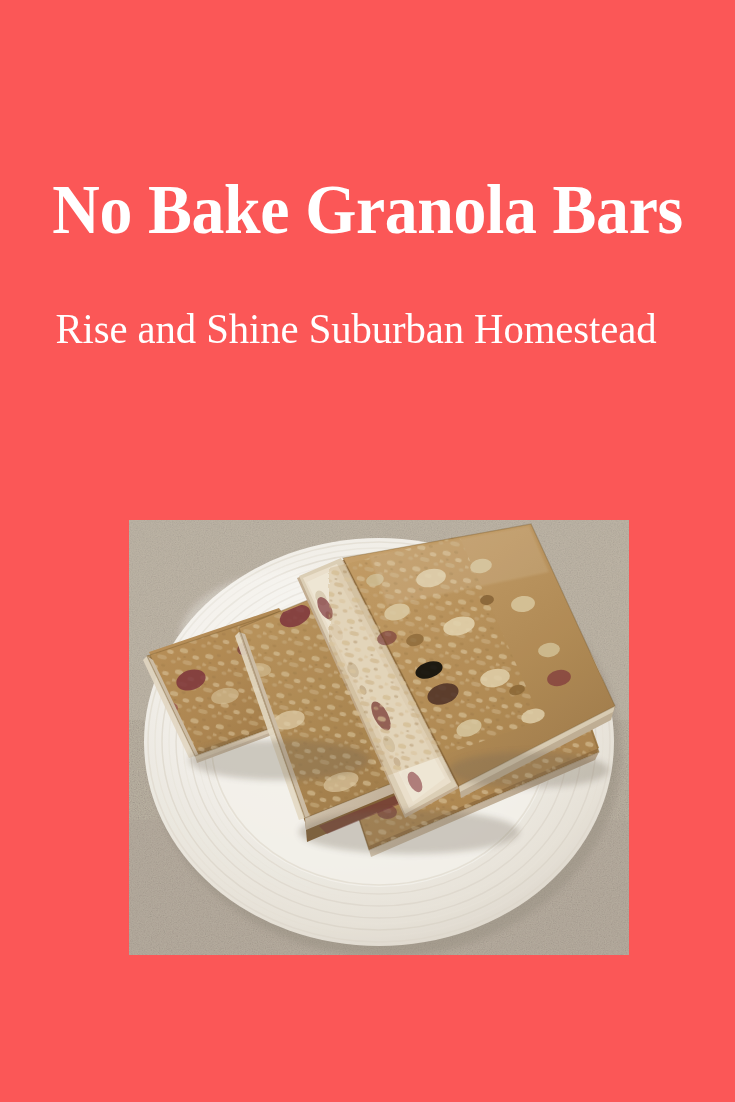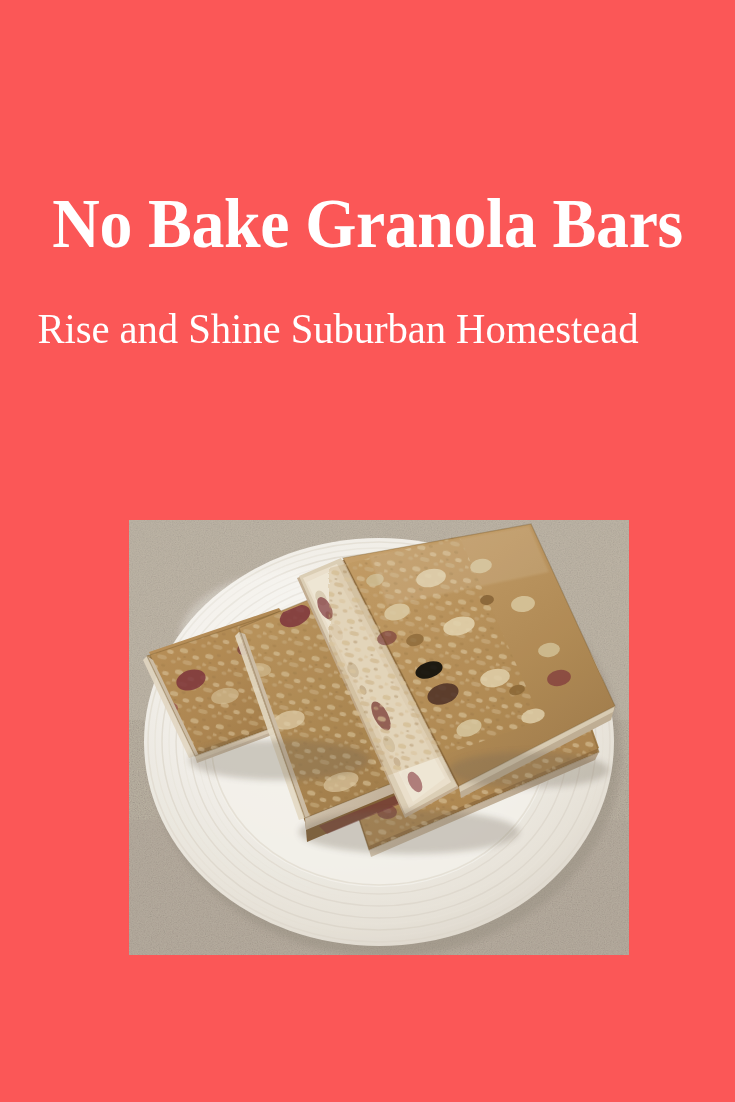"No Bake Granola Bars" .title-wrap { top: 188px -> 174px }
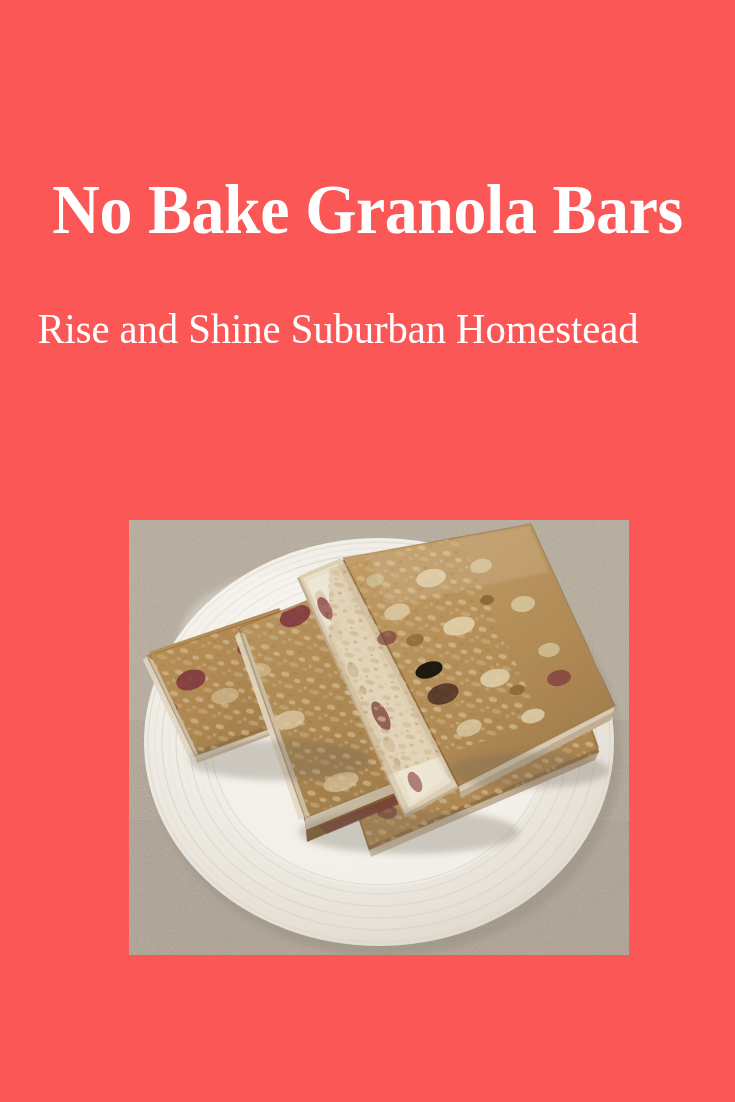"Rise and Shine Suburban Homestead" .subtitle-wrap { padding-left: none -> 18px }
